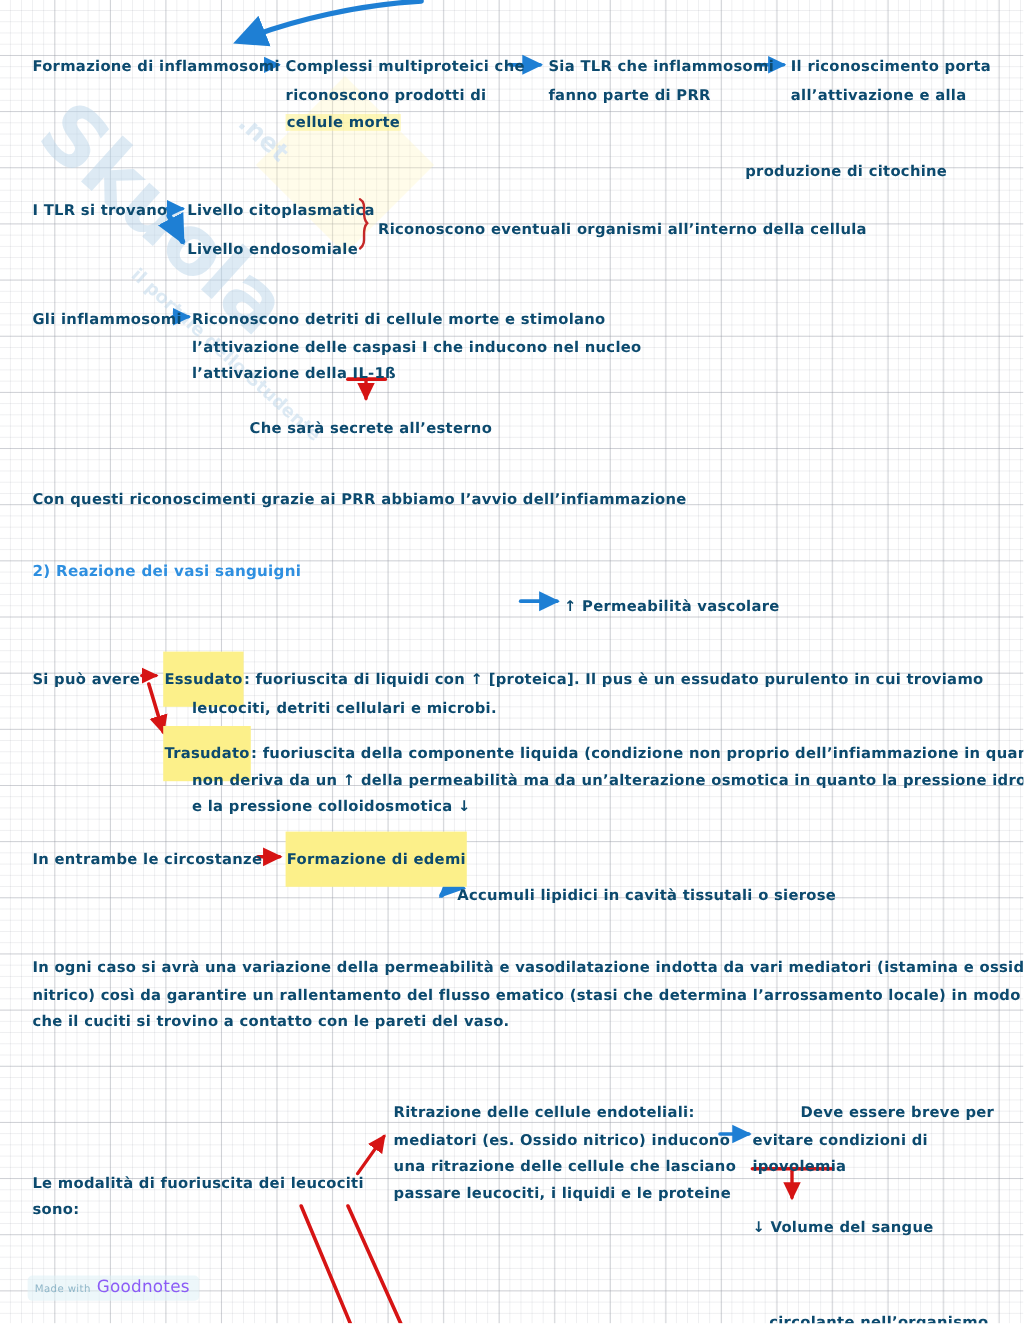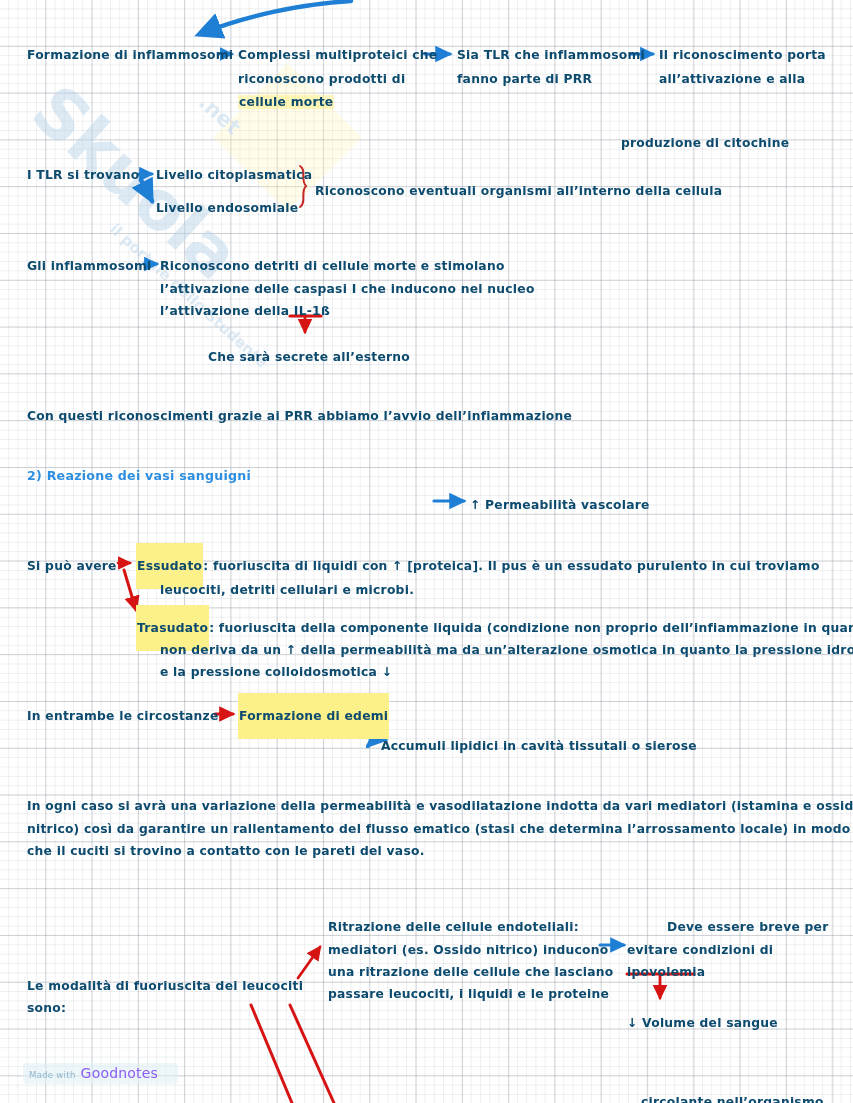"Made with" #goodnotes { padding: 2px 20px 3px 6px -> 2px 8px 3px 6px }
